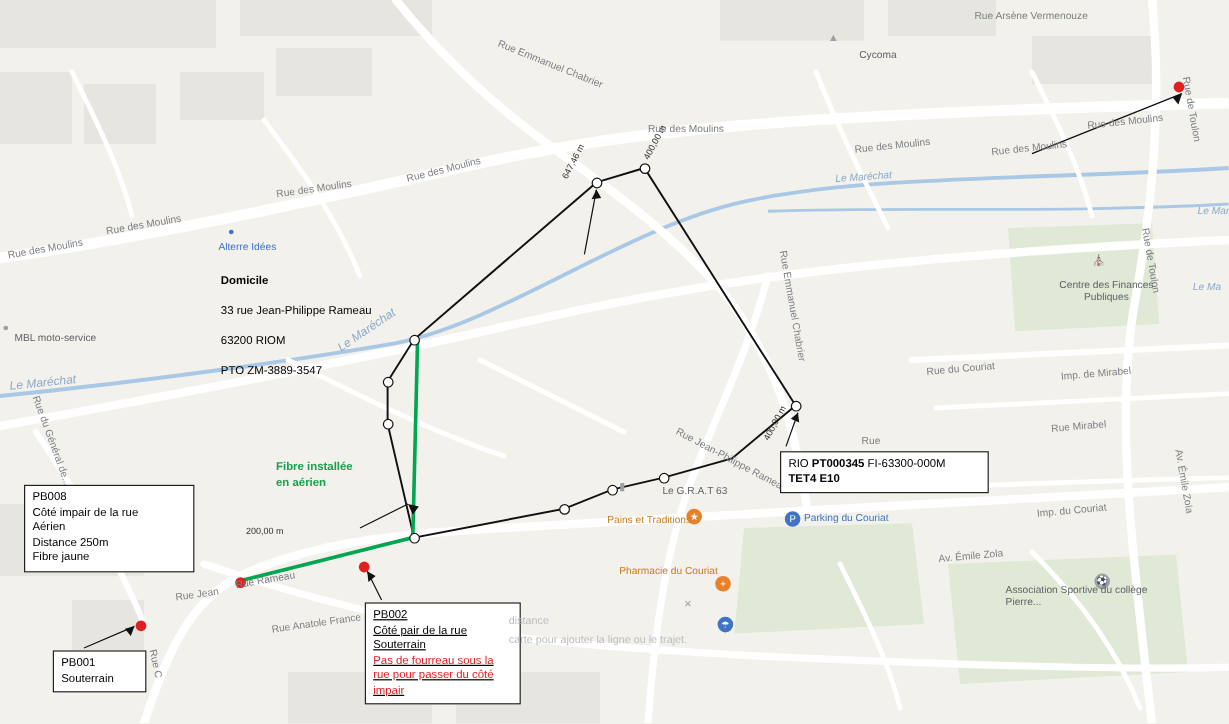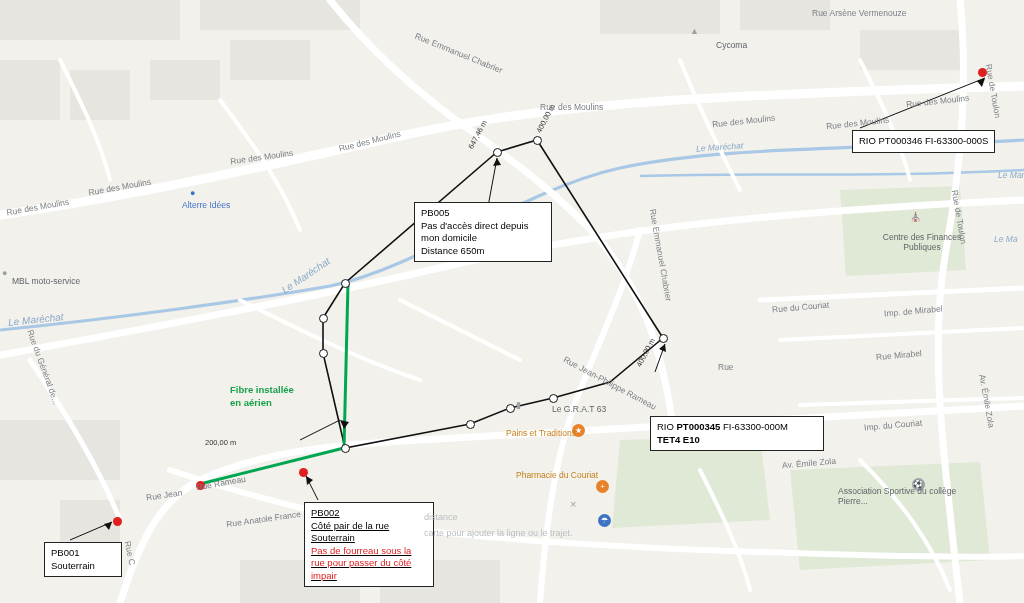"RIO PT000346 FI-63300-000S" div.callout { html: <div> <span>RIO PT000346 FI-63300-000S</span> </div> -> none }
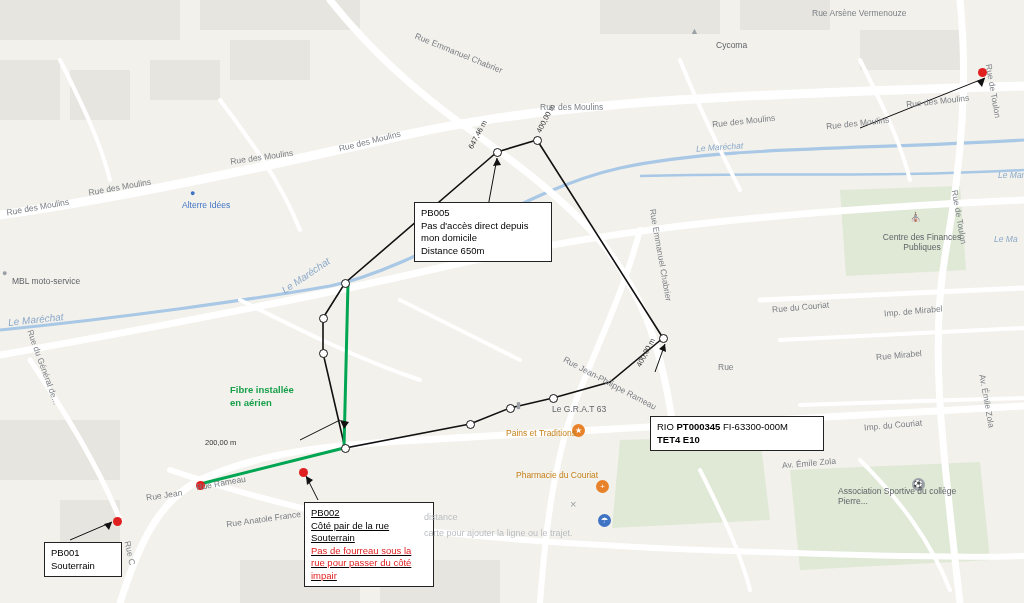"PB005" div.callout { html: <div> <div>PB005</div> <div>Pas d'accès direct depuis</div> <div>mon domicile</div> <div>Distance 650m</div> </div> -> none }
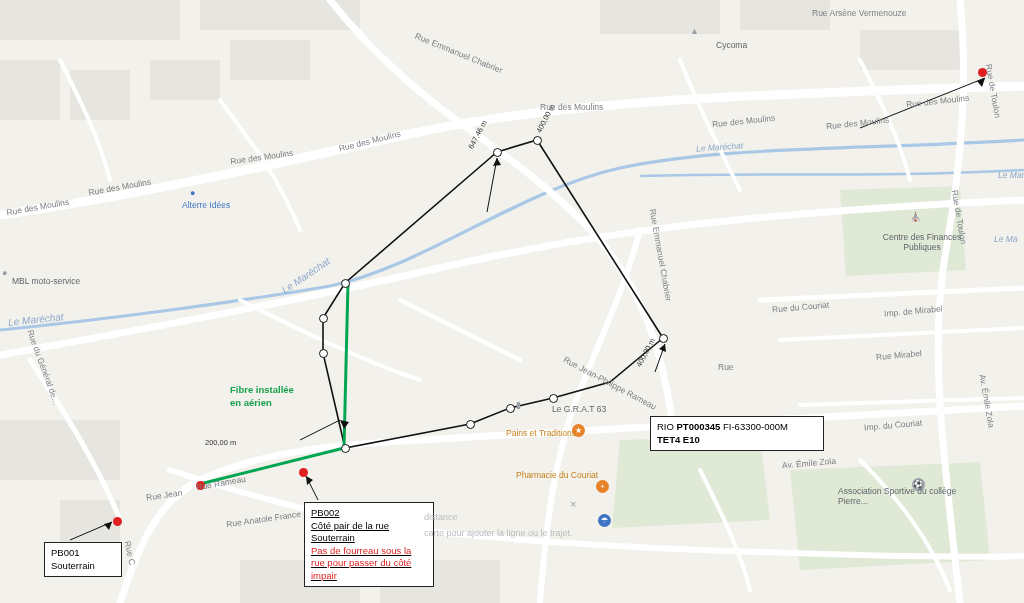"Domicile" div.plain { html: none -> <div> <div>Domicile</div> <div>33 rue Jean-Philippe Rameau</div> <div>63200 RIOM</div> <div>PTO ZM-3889-3547</div> </div> }
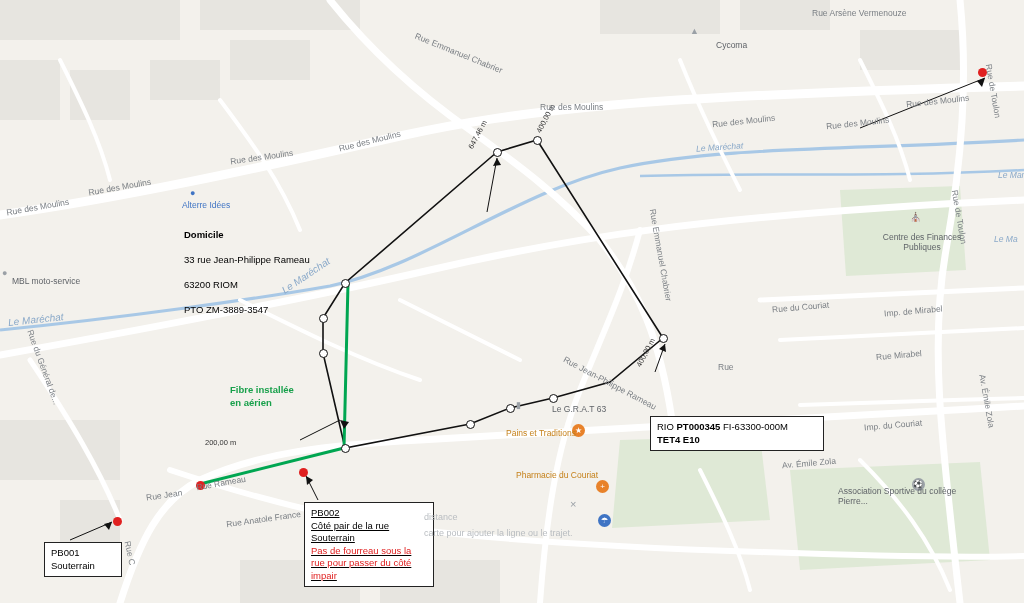"RIO PT000345 FI-63300-000M" div.callout { margin-top: 40px -> none }
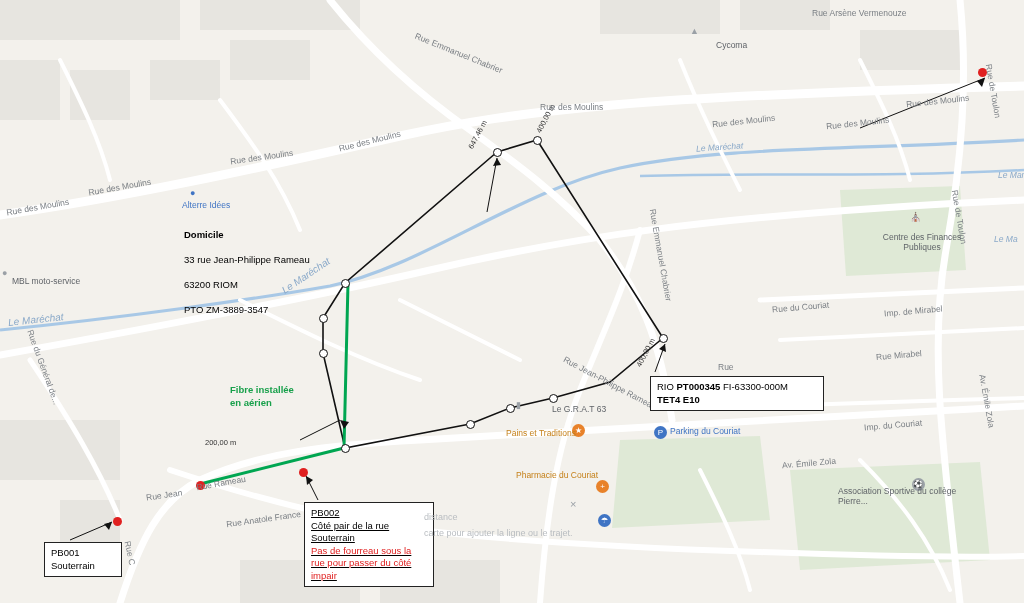"PB008" div.callout { html: none -> <div> <div>PB008</div> <div>Côté impair de la rue</div> <div>Aérien</div> <div>Distance 250m</div> <div>Fibre jaune</div> </div> }
